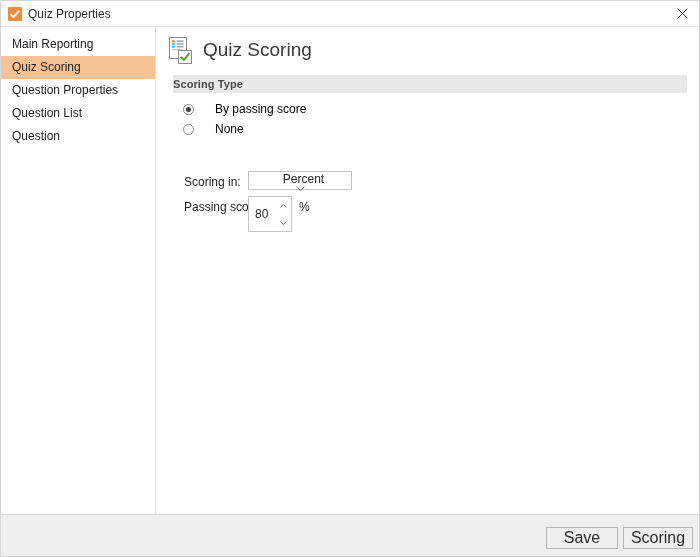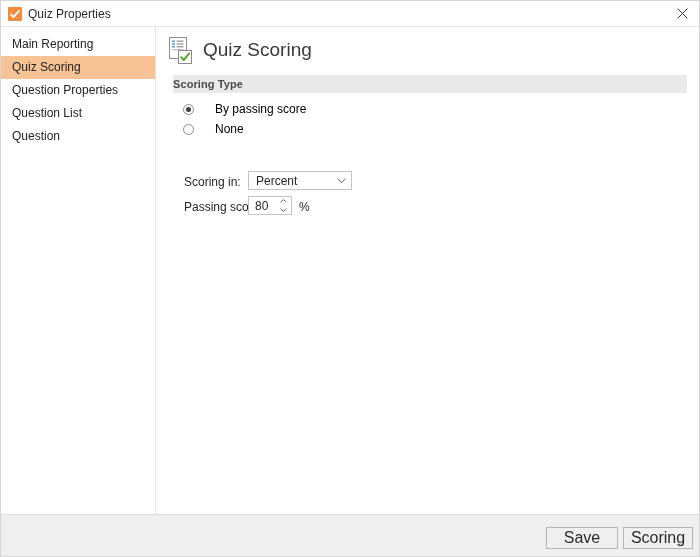"Percent" div.combo { flex-direction: none -> column }
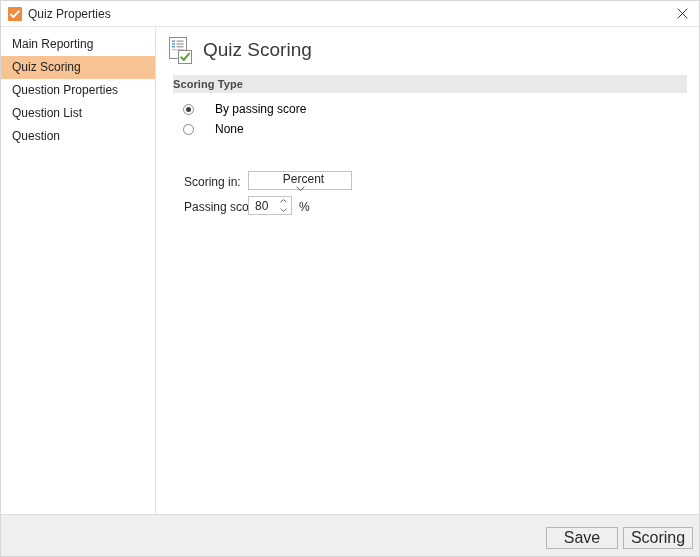"80" div.spinner { height: 19px -> 36px }
